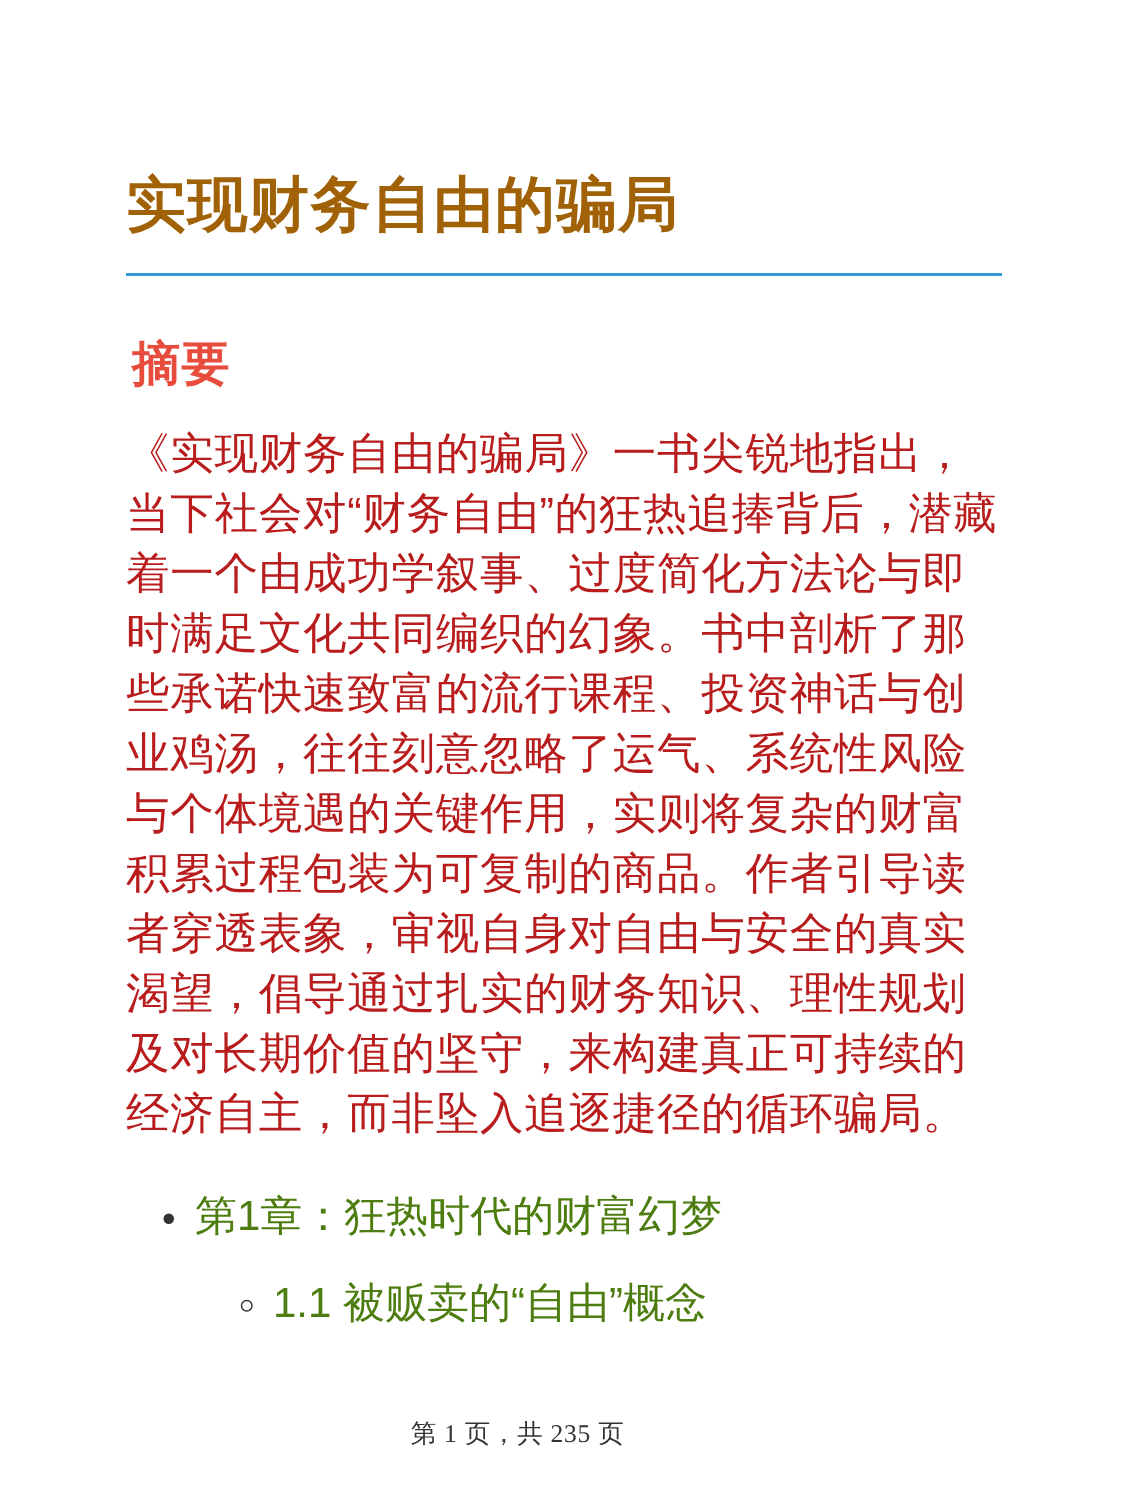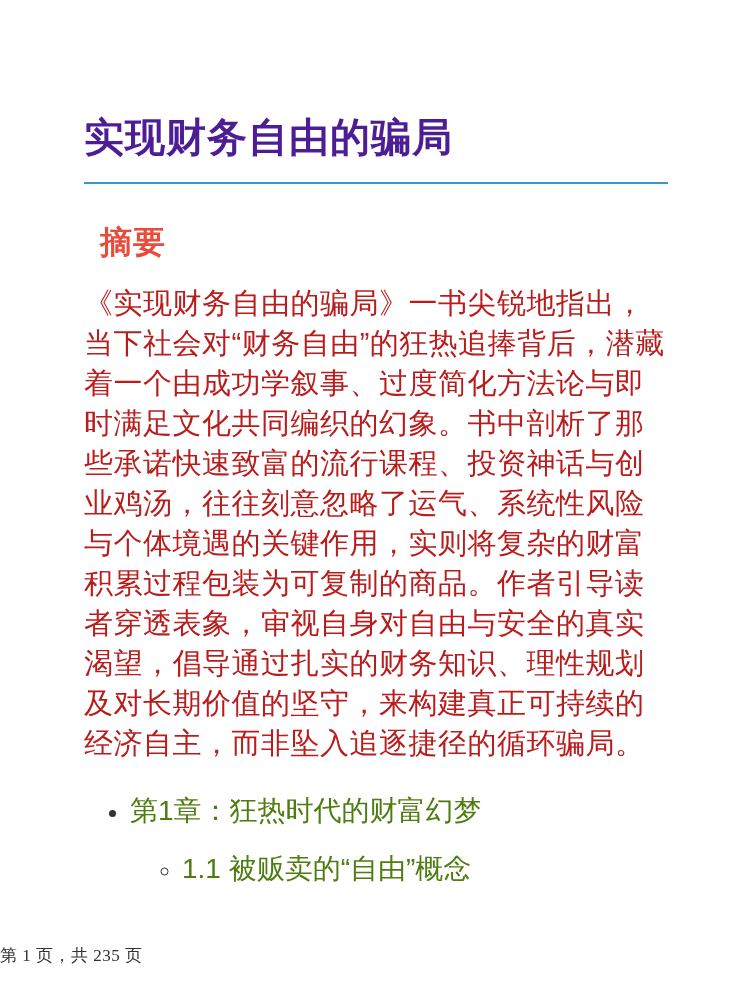"实现财务自由的骗局" h1.doc-title { color: #4c1d95 -> #a16207 }
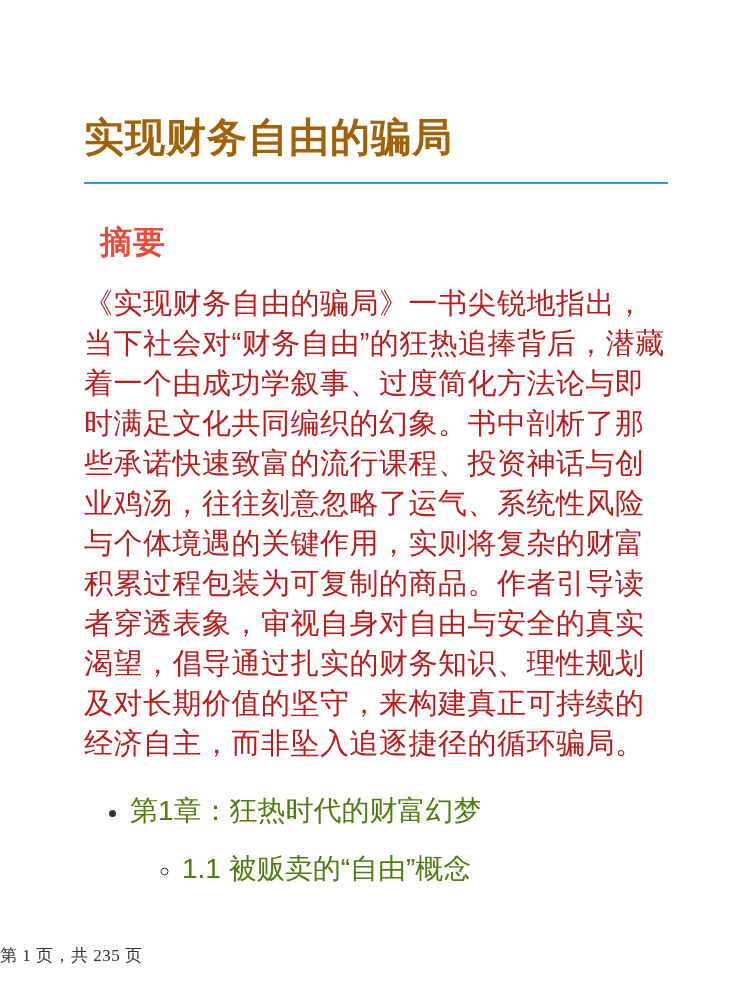"摘要" h2.section-heading { margin: 16px -> 4px }
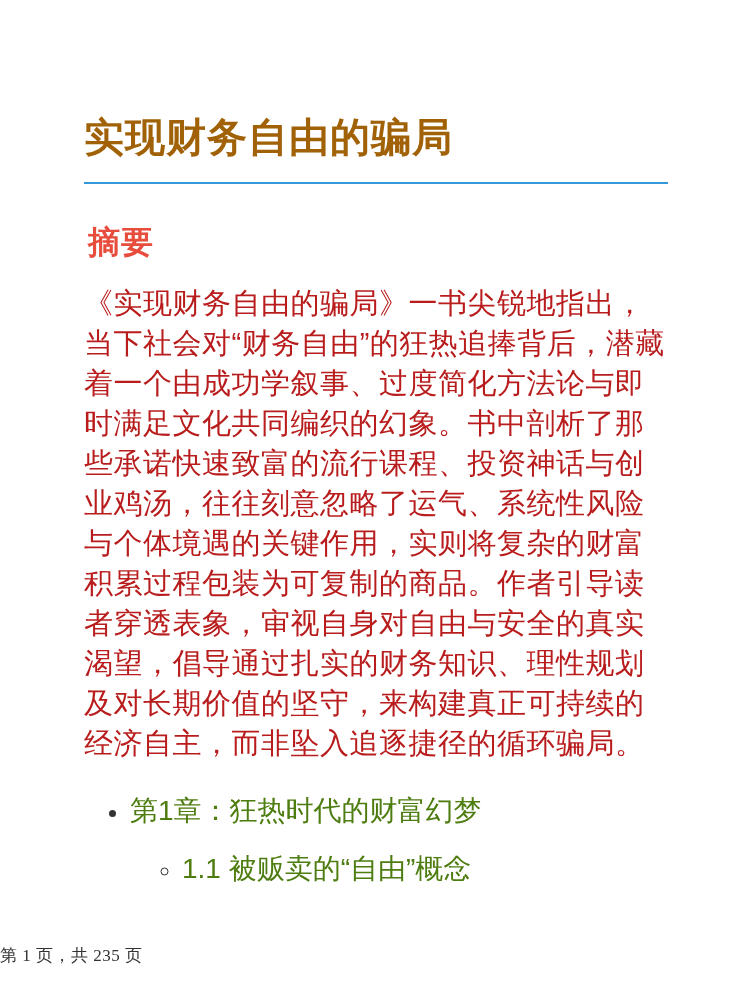"第 1 页，共 235 页" .page-footer { text-align: none -> center }
